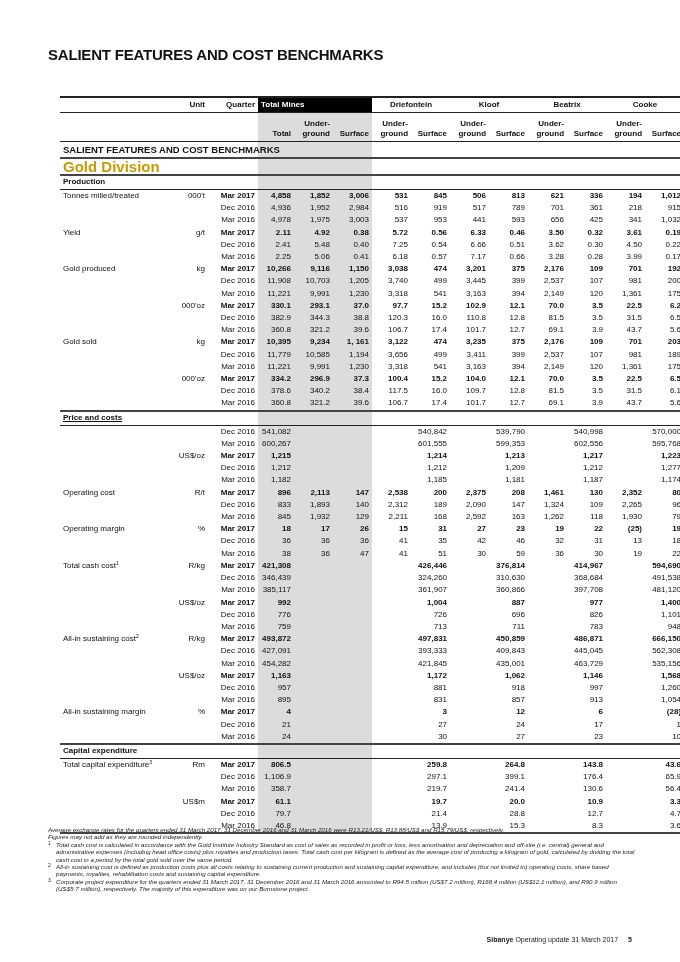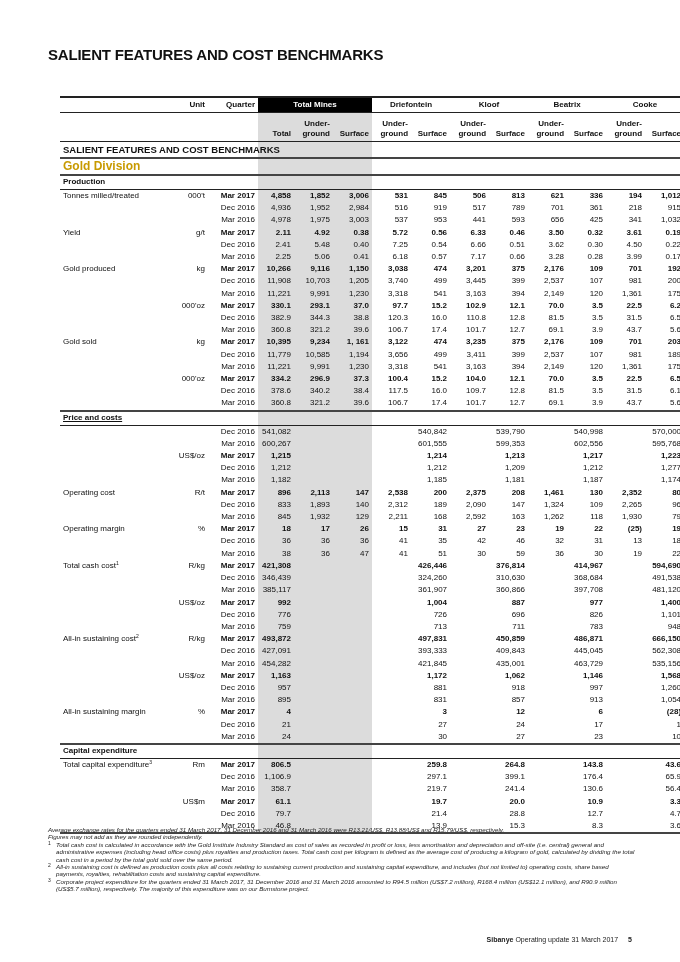"Total Mines" .hdr1 .tm { text-align: center -> none }
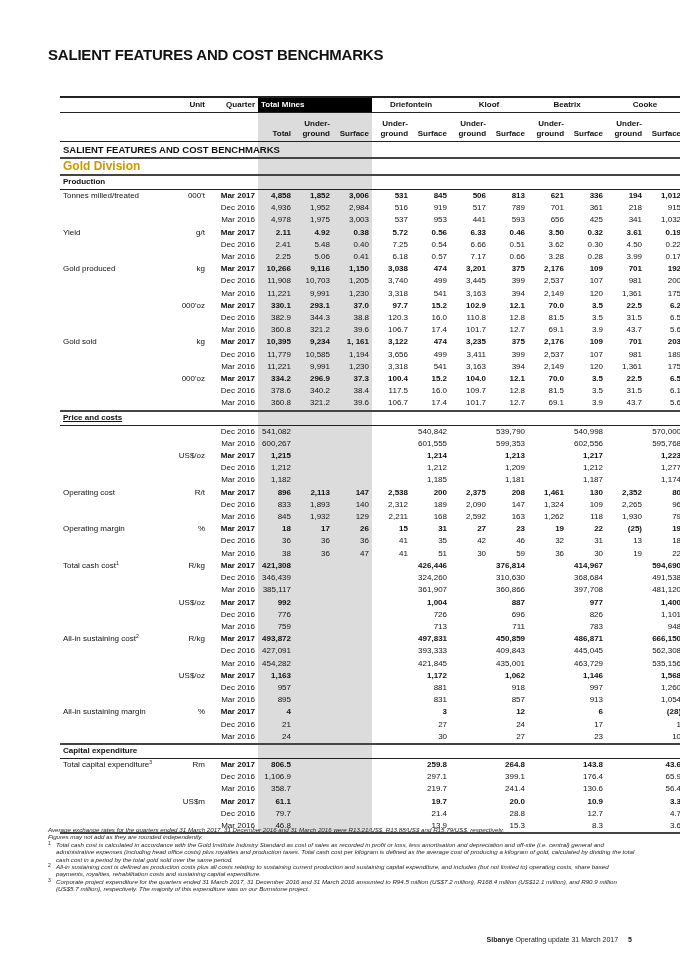"Gold Division" .div-title td { font-size: 12px -> 15px }
